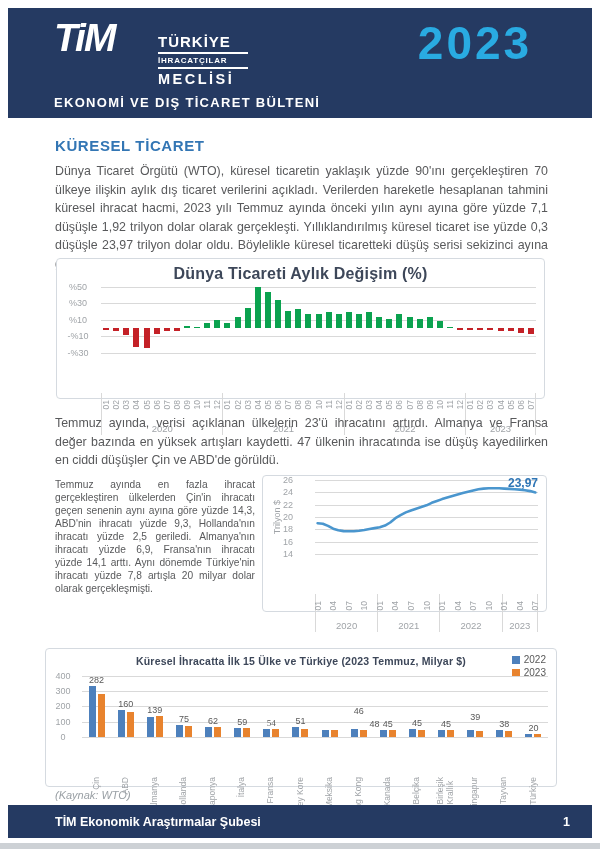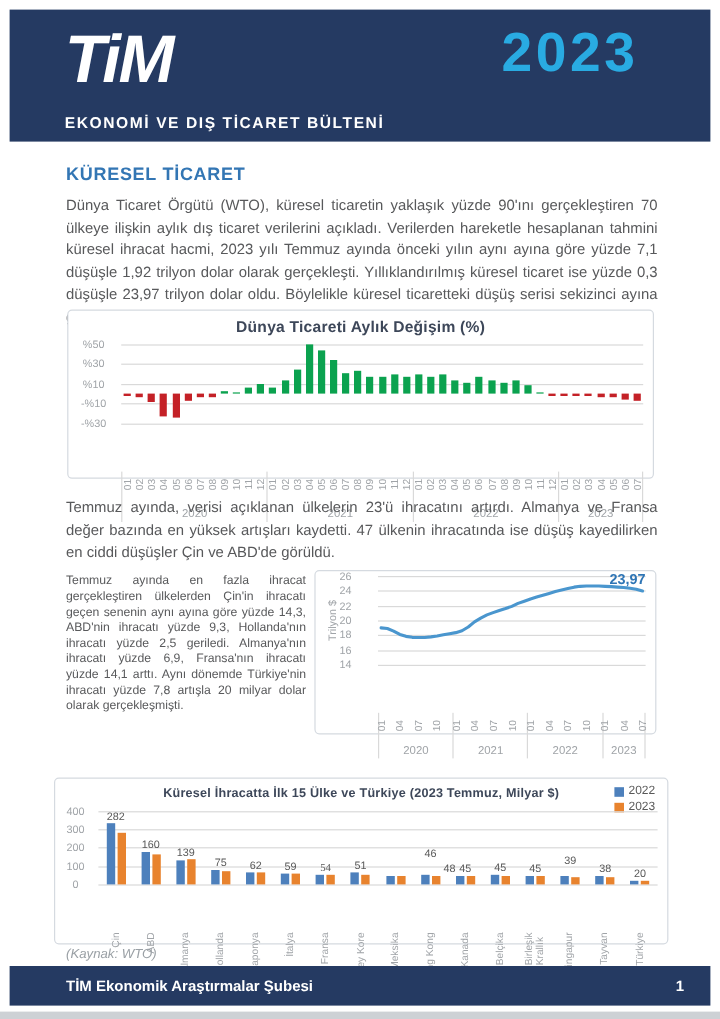"TiM" .tim { font-size: 56px -> 39px }
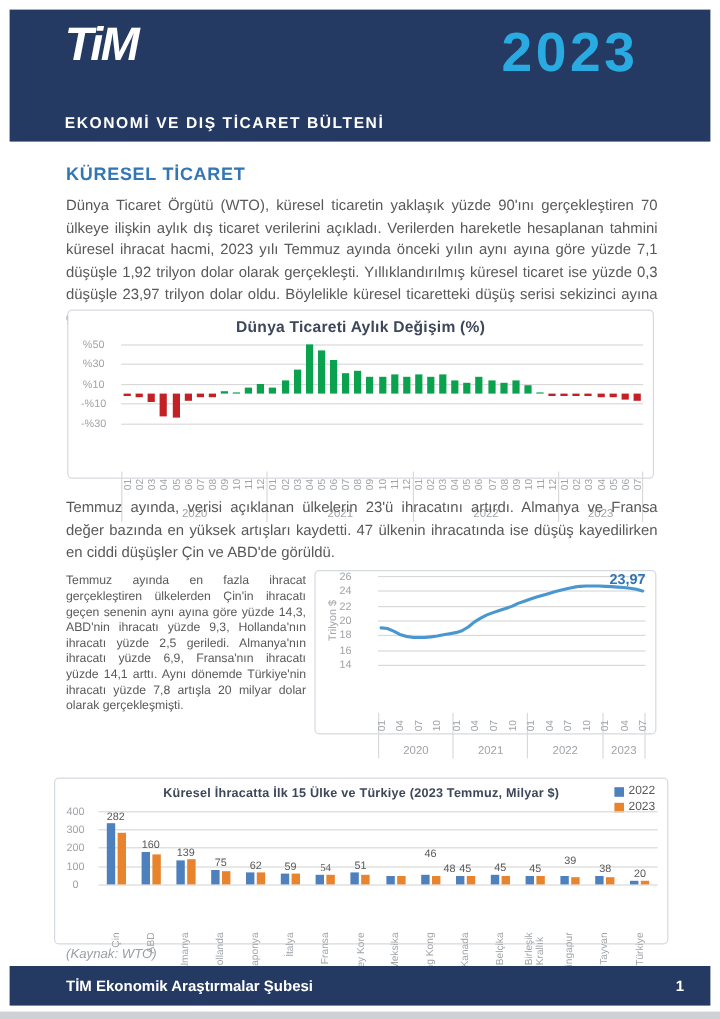"TÜRKİYE" div.logostack { html: none -> <div> <div>TÜRKİYE</div> <div></div> <div>İHRACATÇILAR</div> <div></div> <div>MECLİSİ</div> </div> }
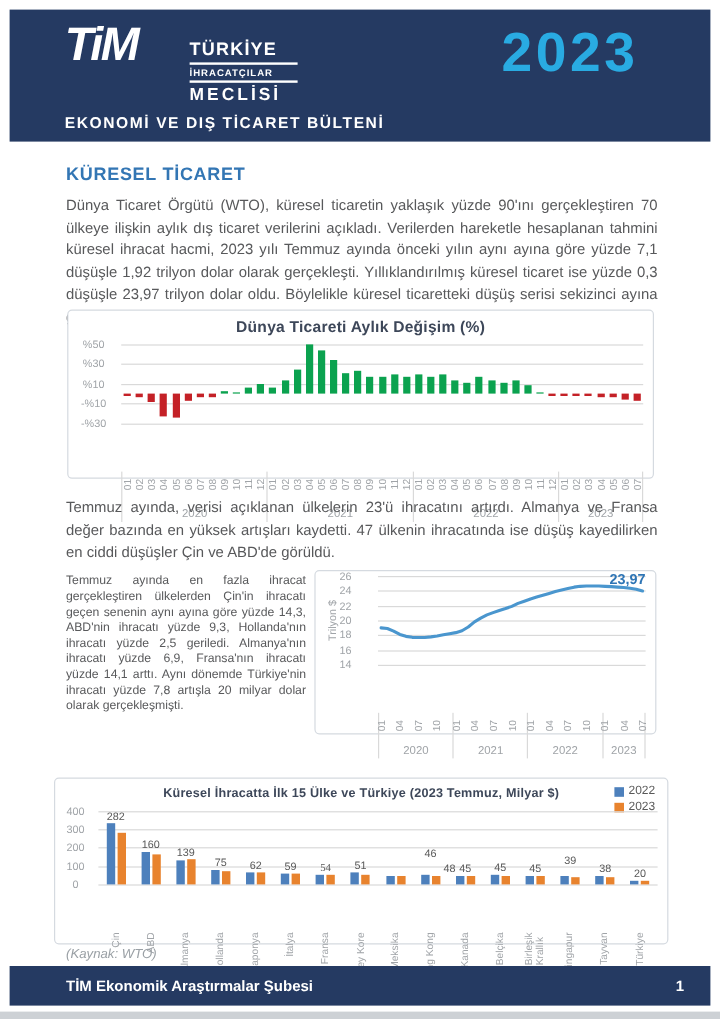"Dünya Ticareti Aylık Değişim (%)" .ctitle { font-size: 13px -> 16px }
